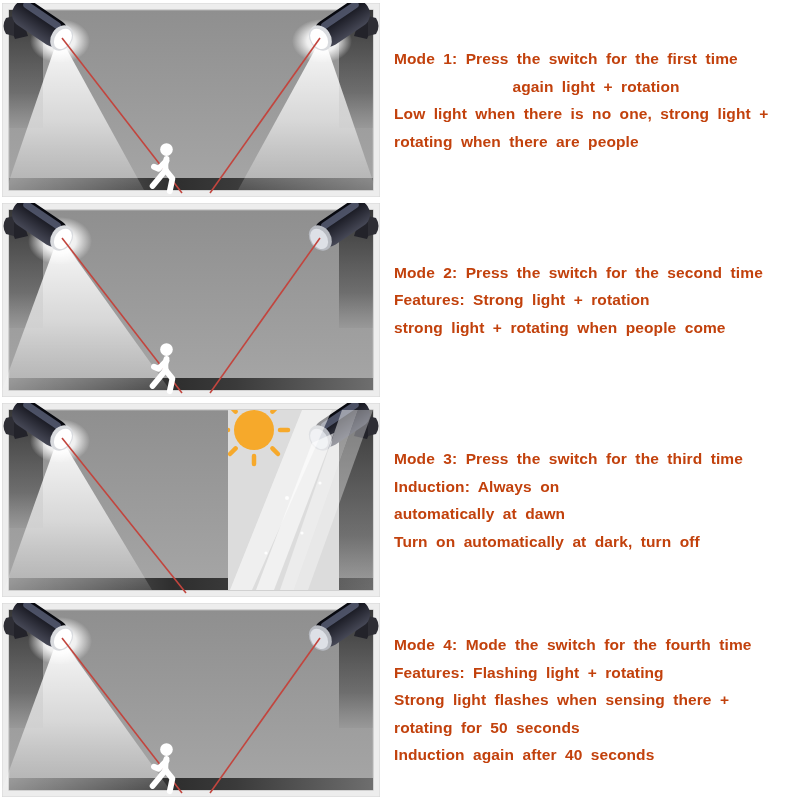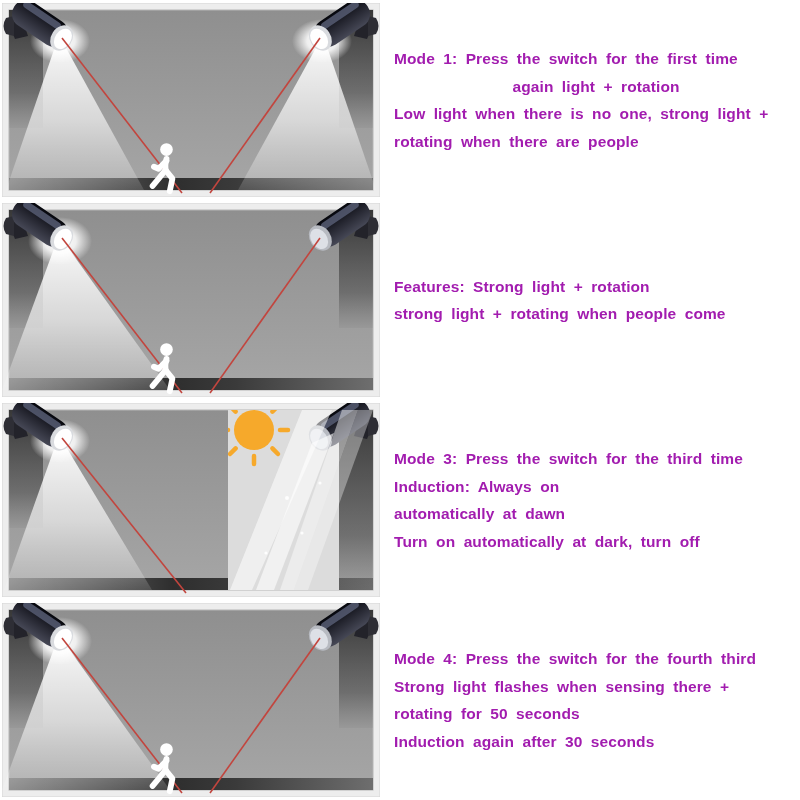"Mode 1: Press the switch" .text-col p { color: #a21caf -> #c2410c }
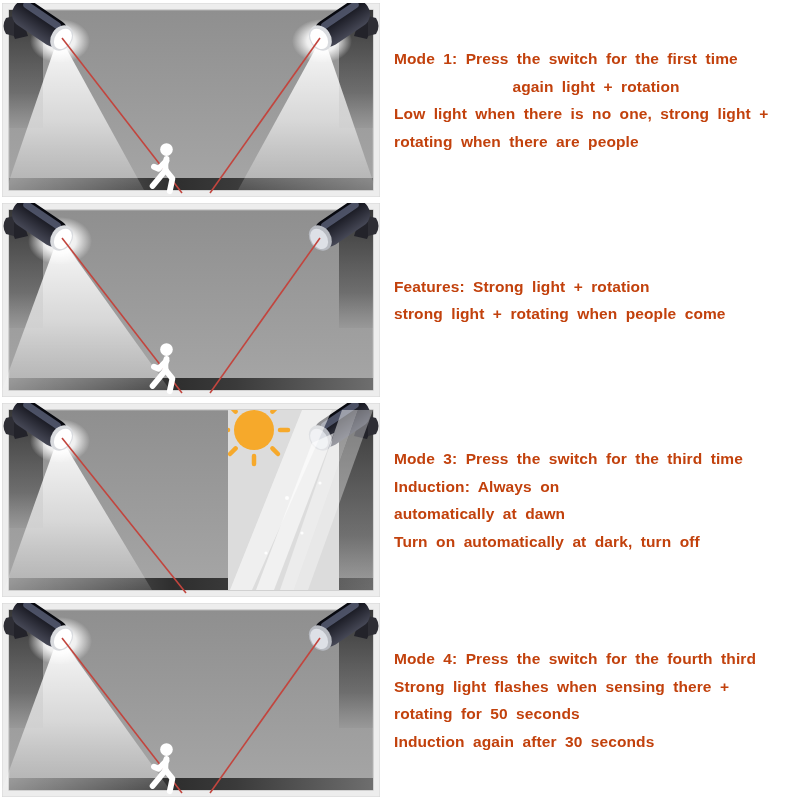"Mode 2: Press the switch" p { html: none -> <p>Mode 2: Press the switch for the second time</p> }
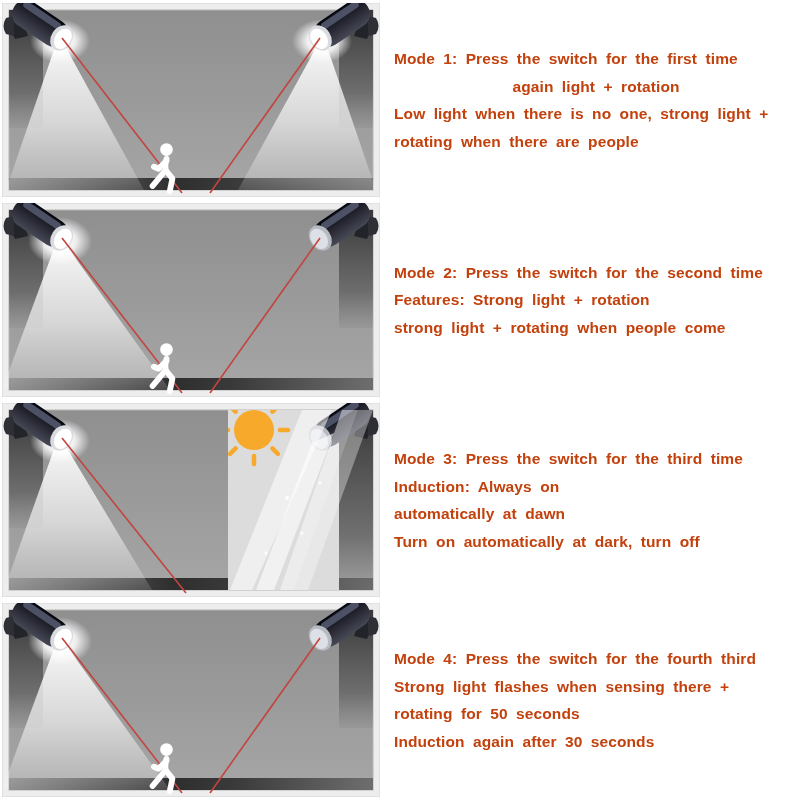"Mode 4: Press the switch" p { text: Press the switch for the fourth third -> Mode the switch for the fourth time }
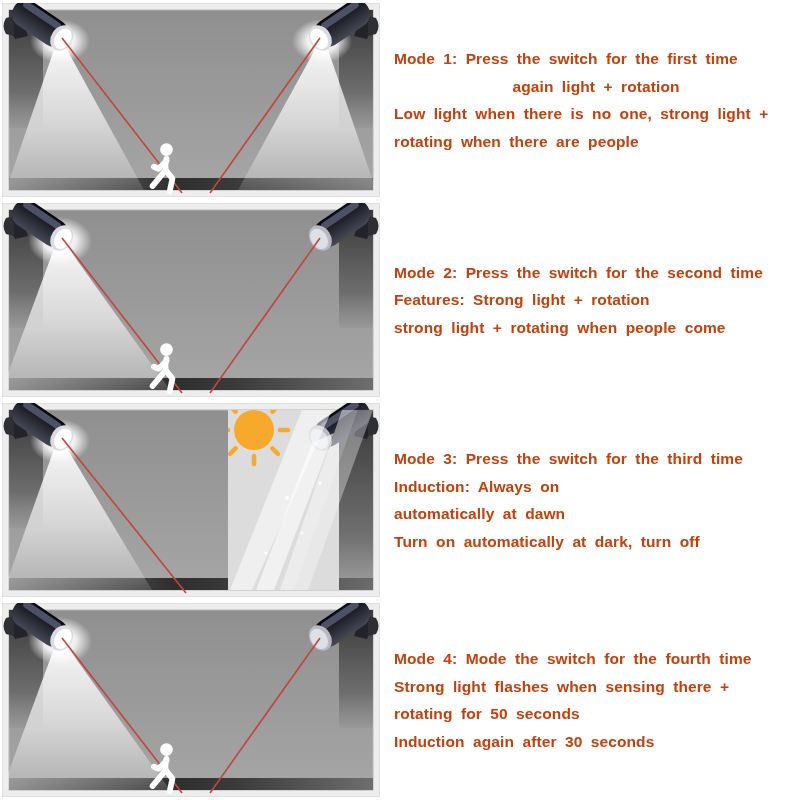"Features: Flashing light + rotating" p { html: none -> <p>Features: Flashing light + rotating</p> }
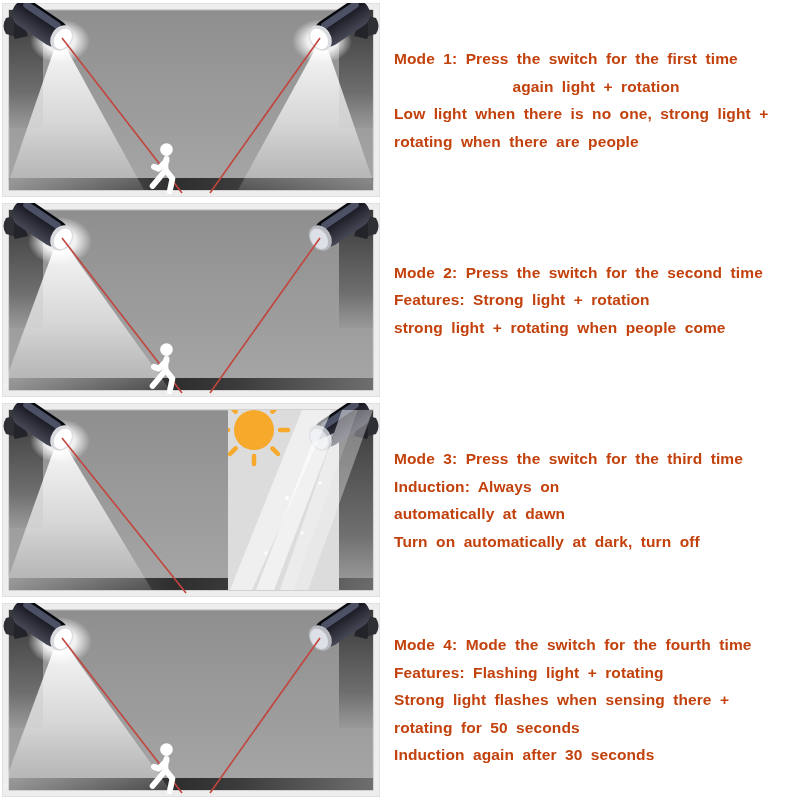"Induction again after 30 seconds" p { text: 30 -> 40 }
